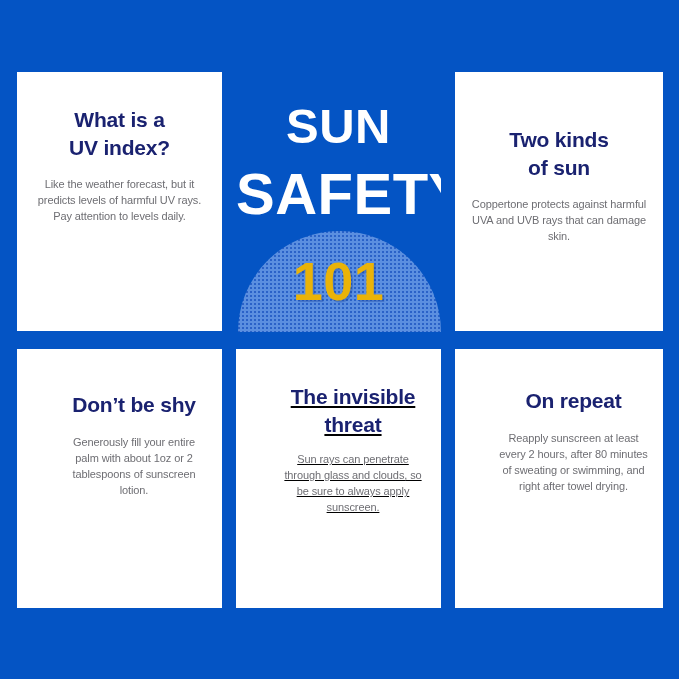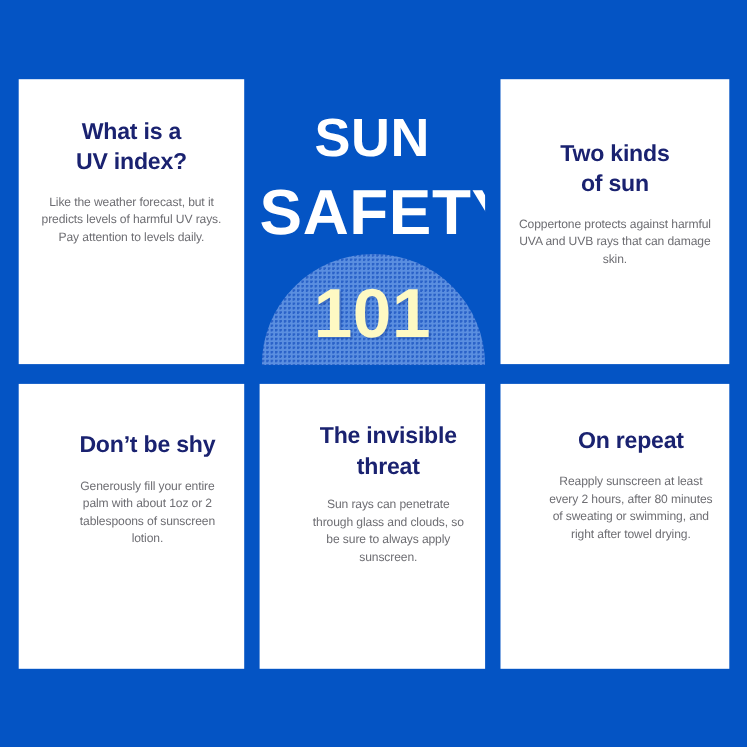"101" #logo-101 { color: #fef9c3 -> #eab308; font-size: 63px -> 54px }
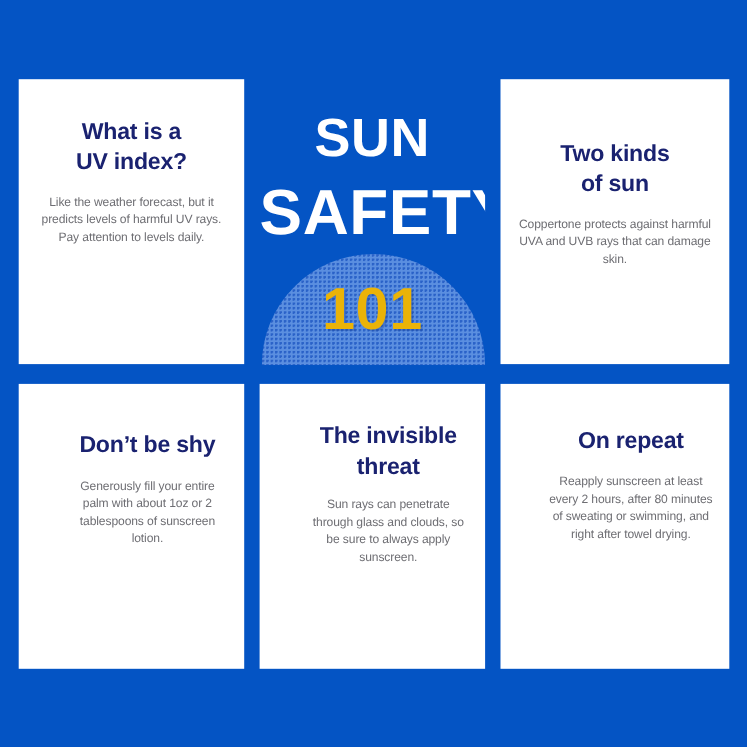"The invisible" .col-mid { text-decoration: none -> underline }
